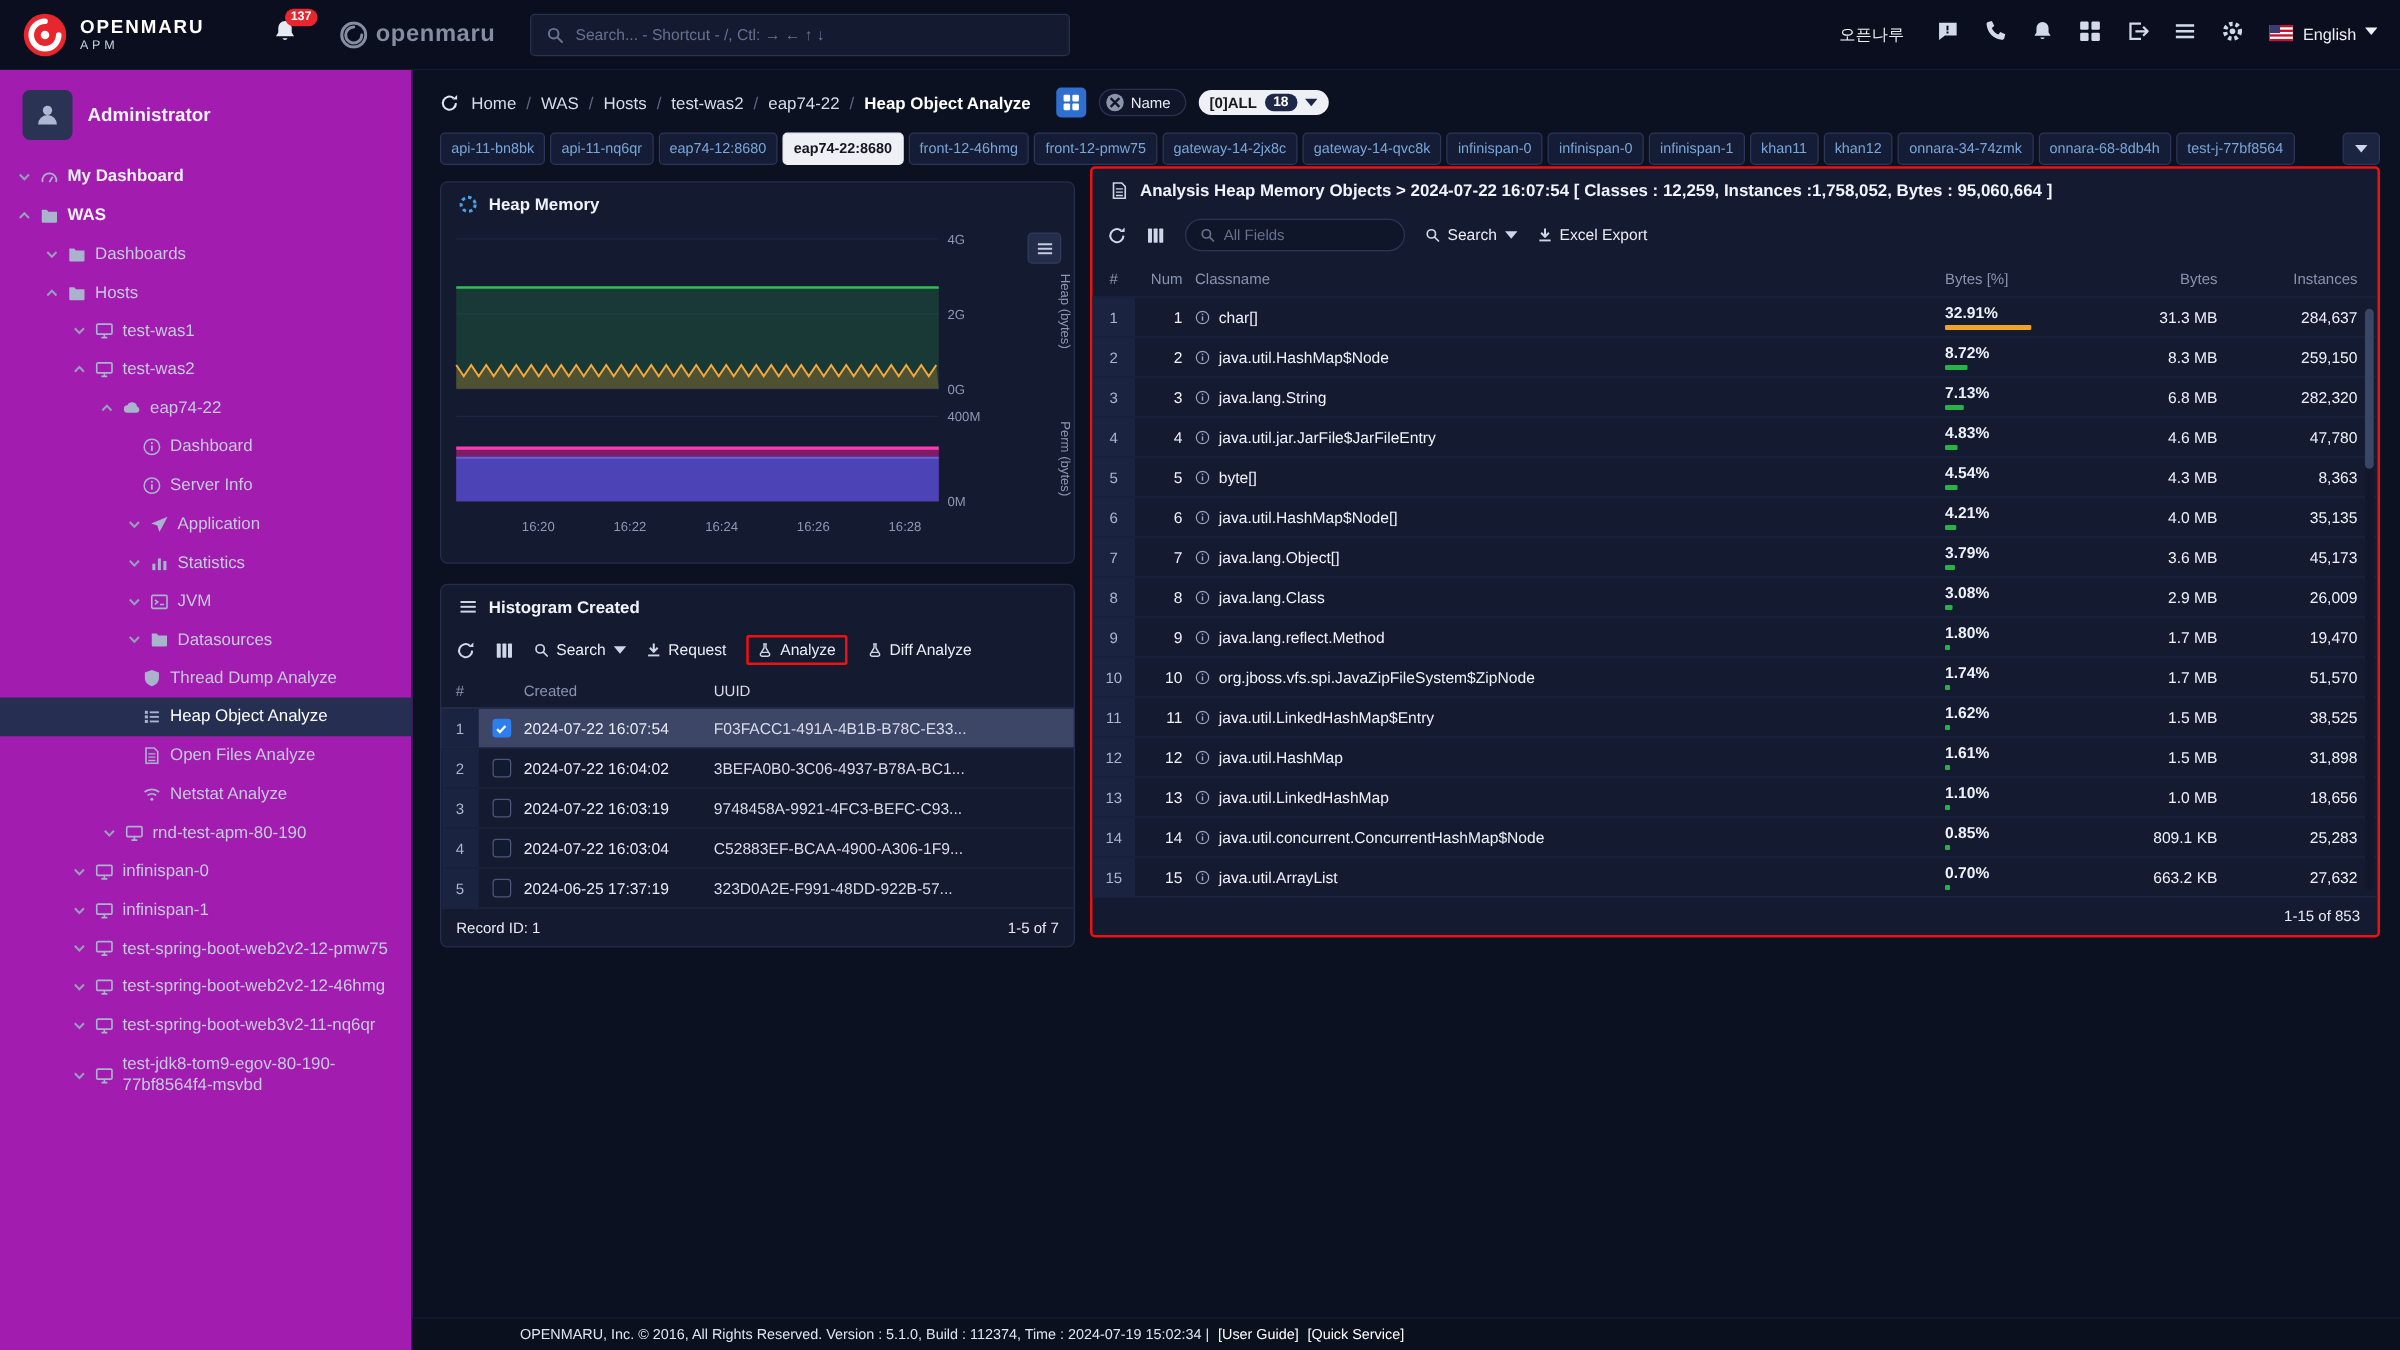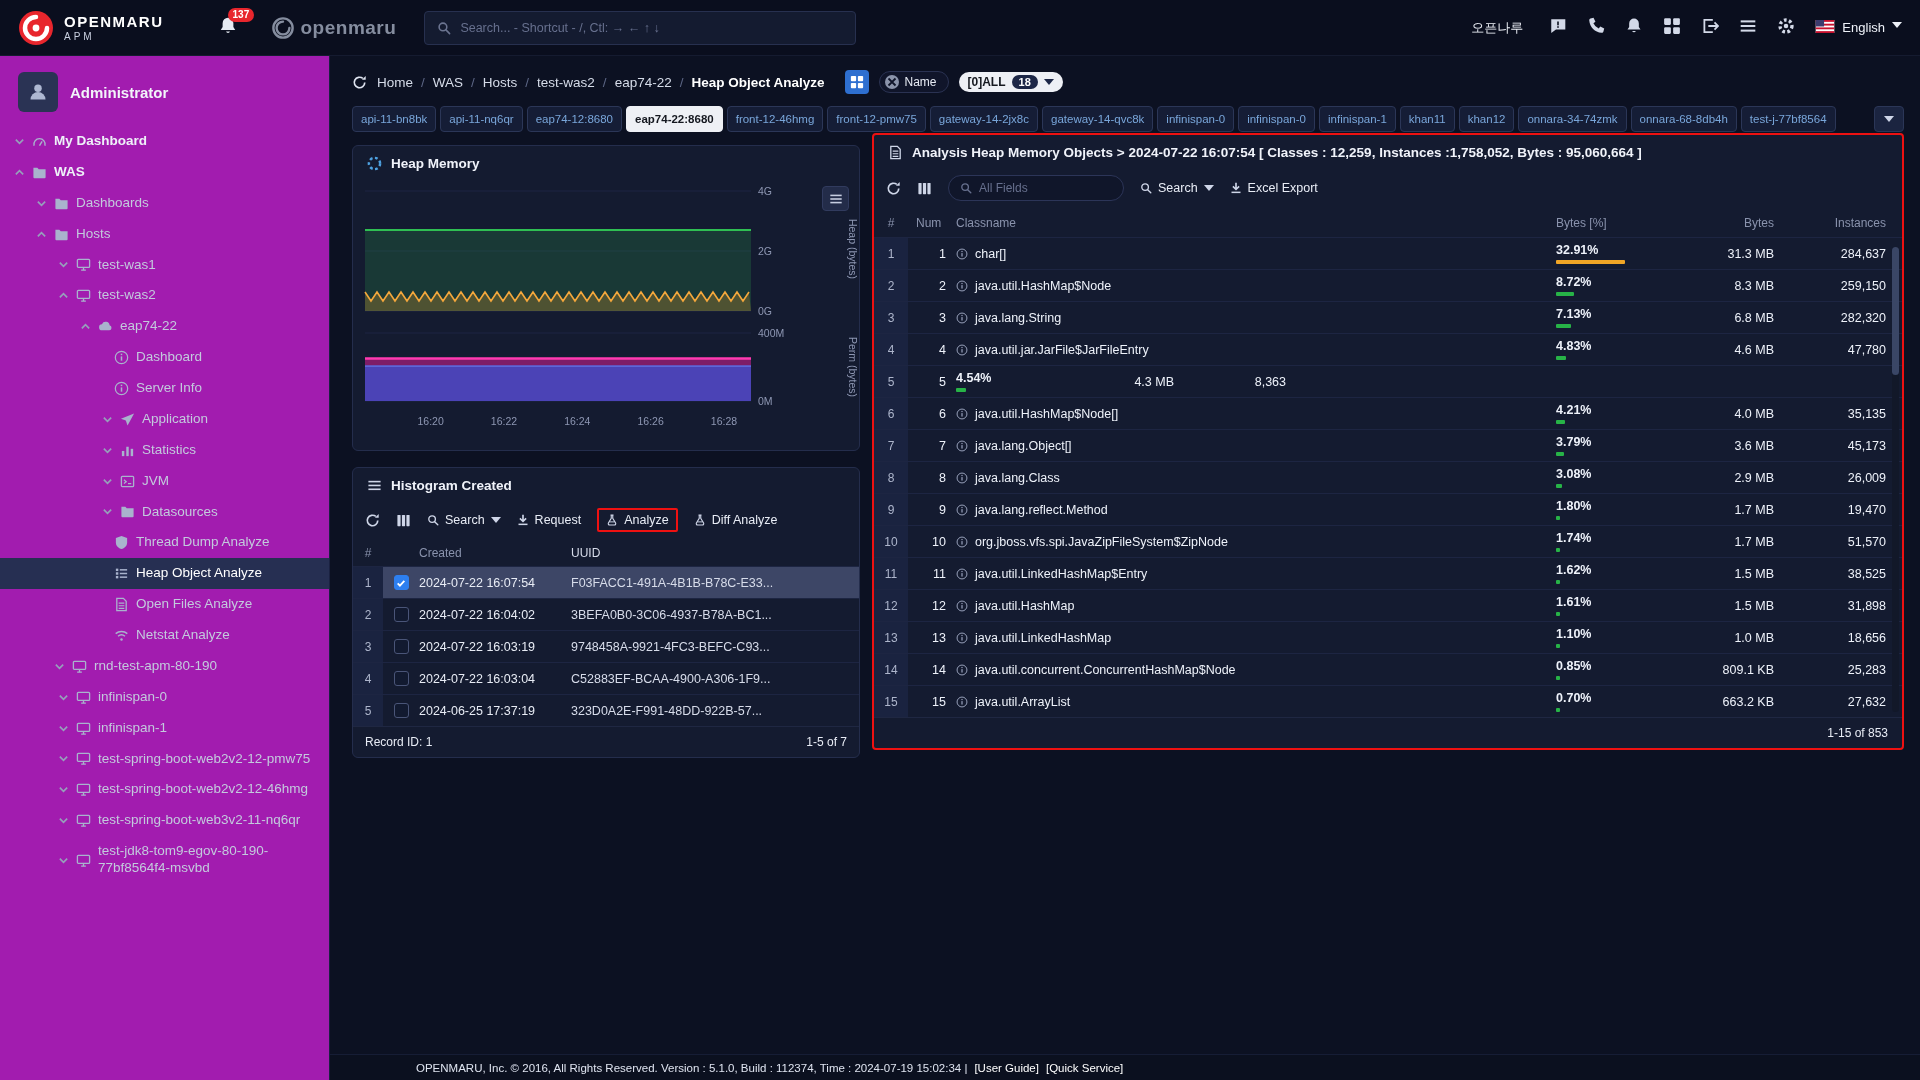"Num" div.a-num { text-align: left -> right }
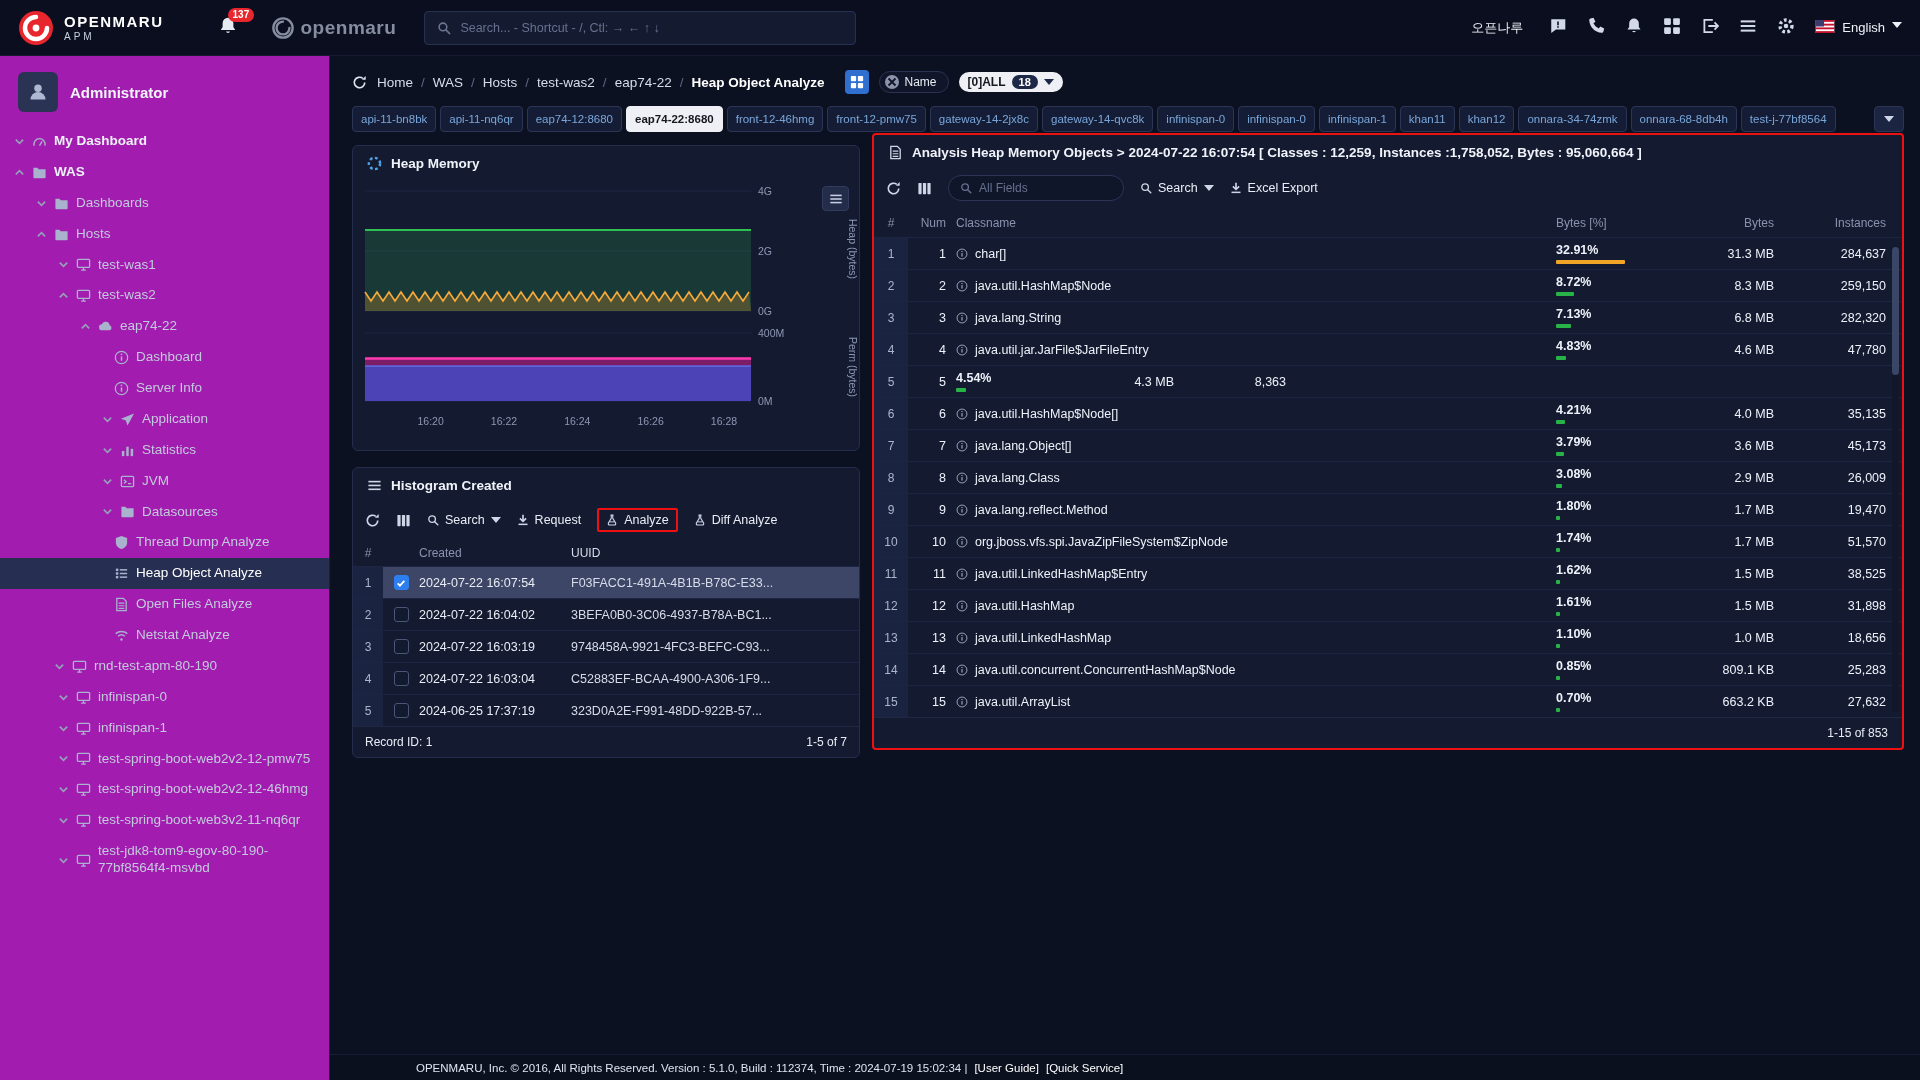"byte[]" div.a-class { html: none -> <div> <span> <svg> <circle></circle> <rect></rect> <rect></rect> </svg> </span> <span>byte[]</span> </div> }
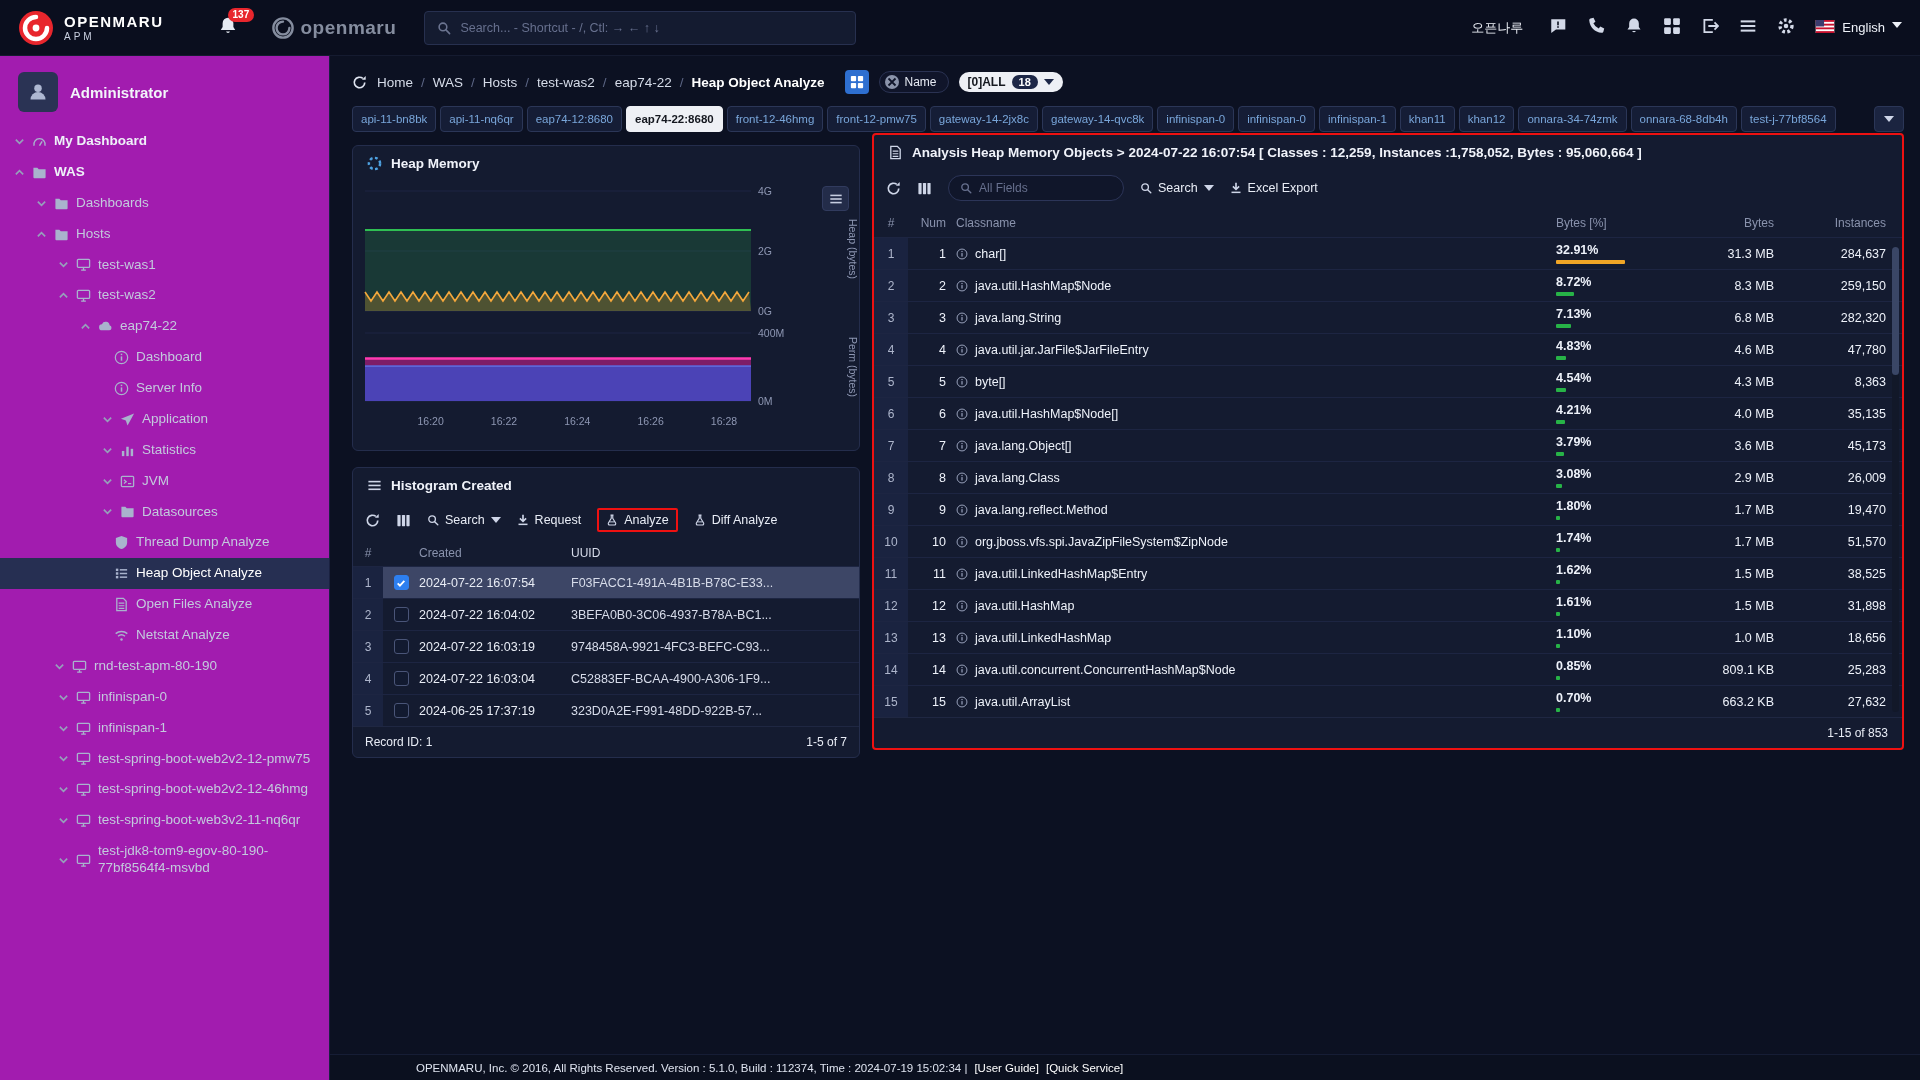"rnd-test-apm-80-190" div.tree-item { padding-left: 54px -> 82px }
